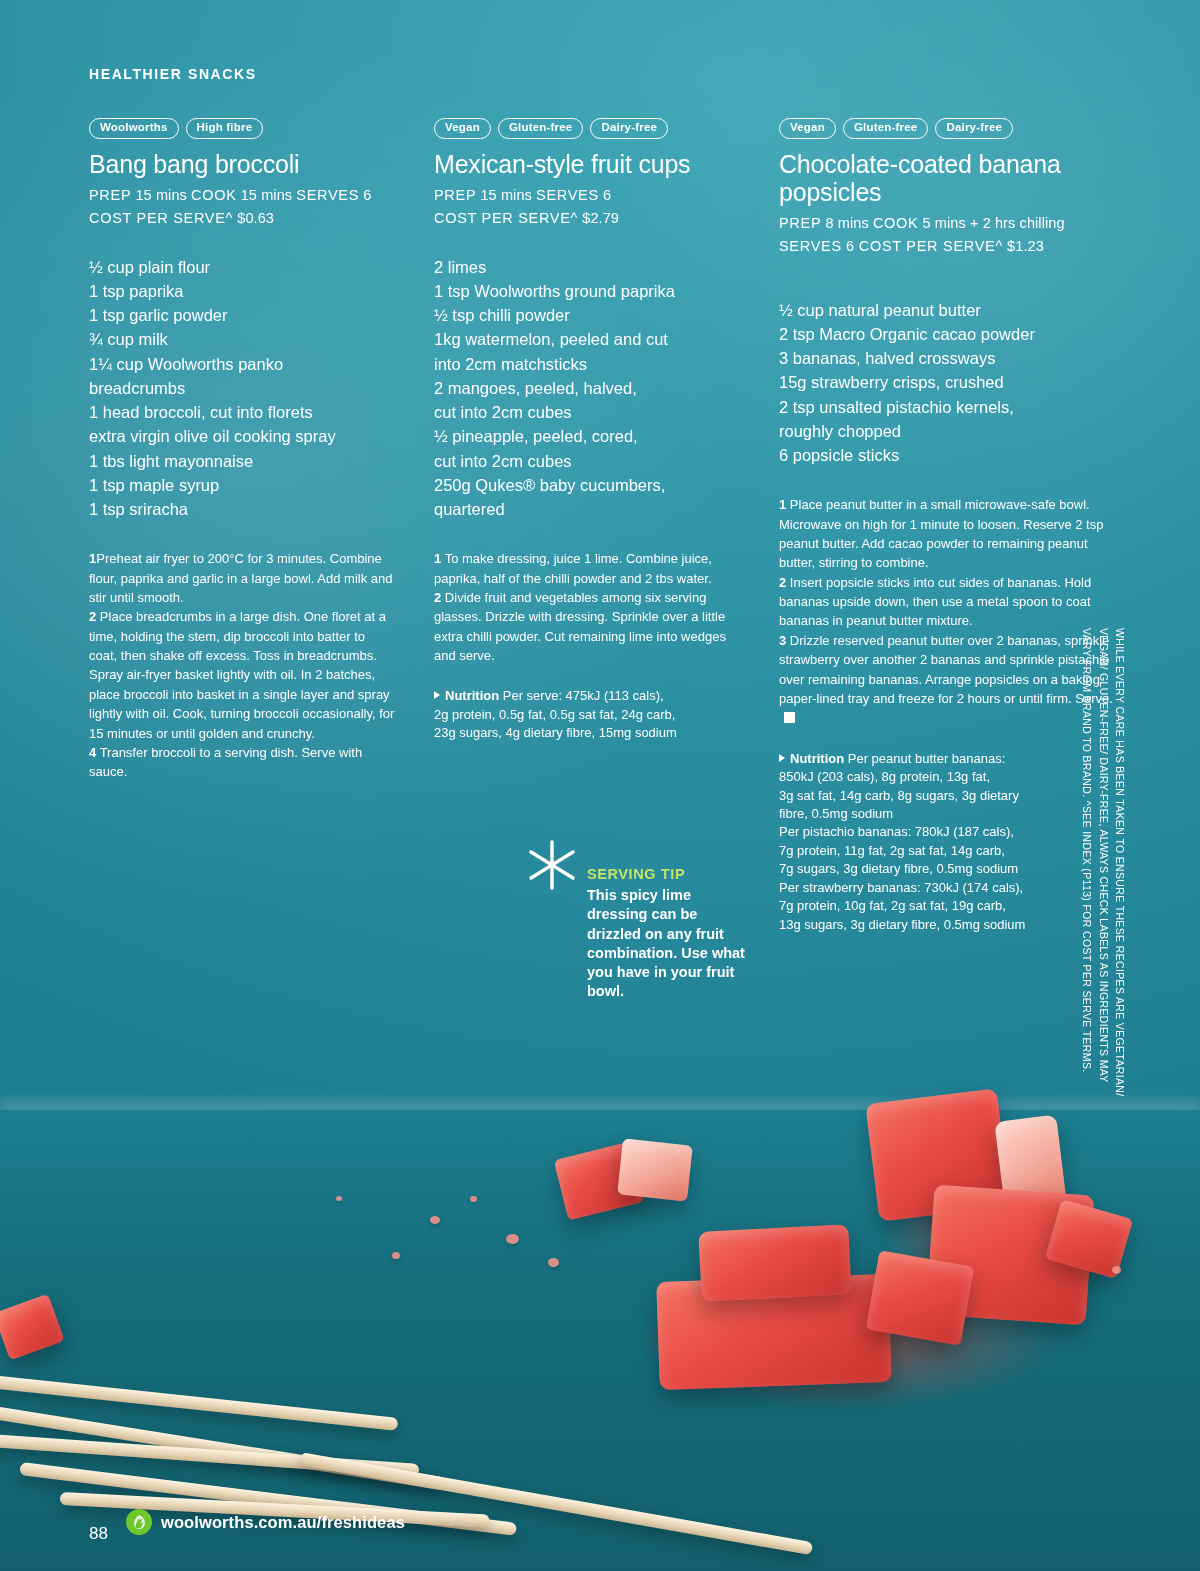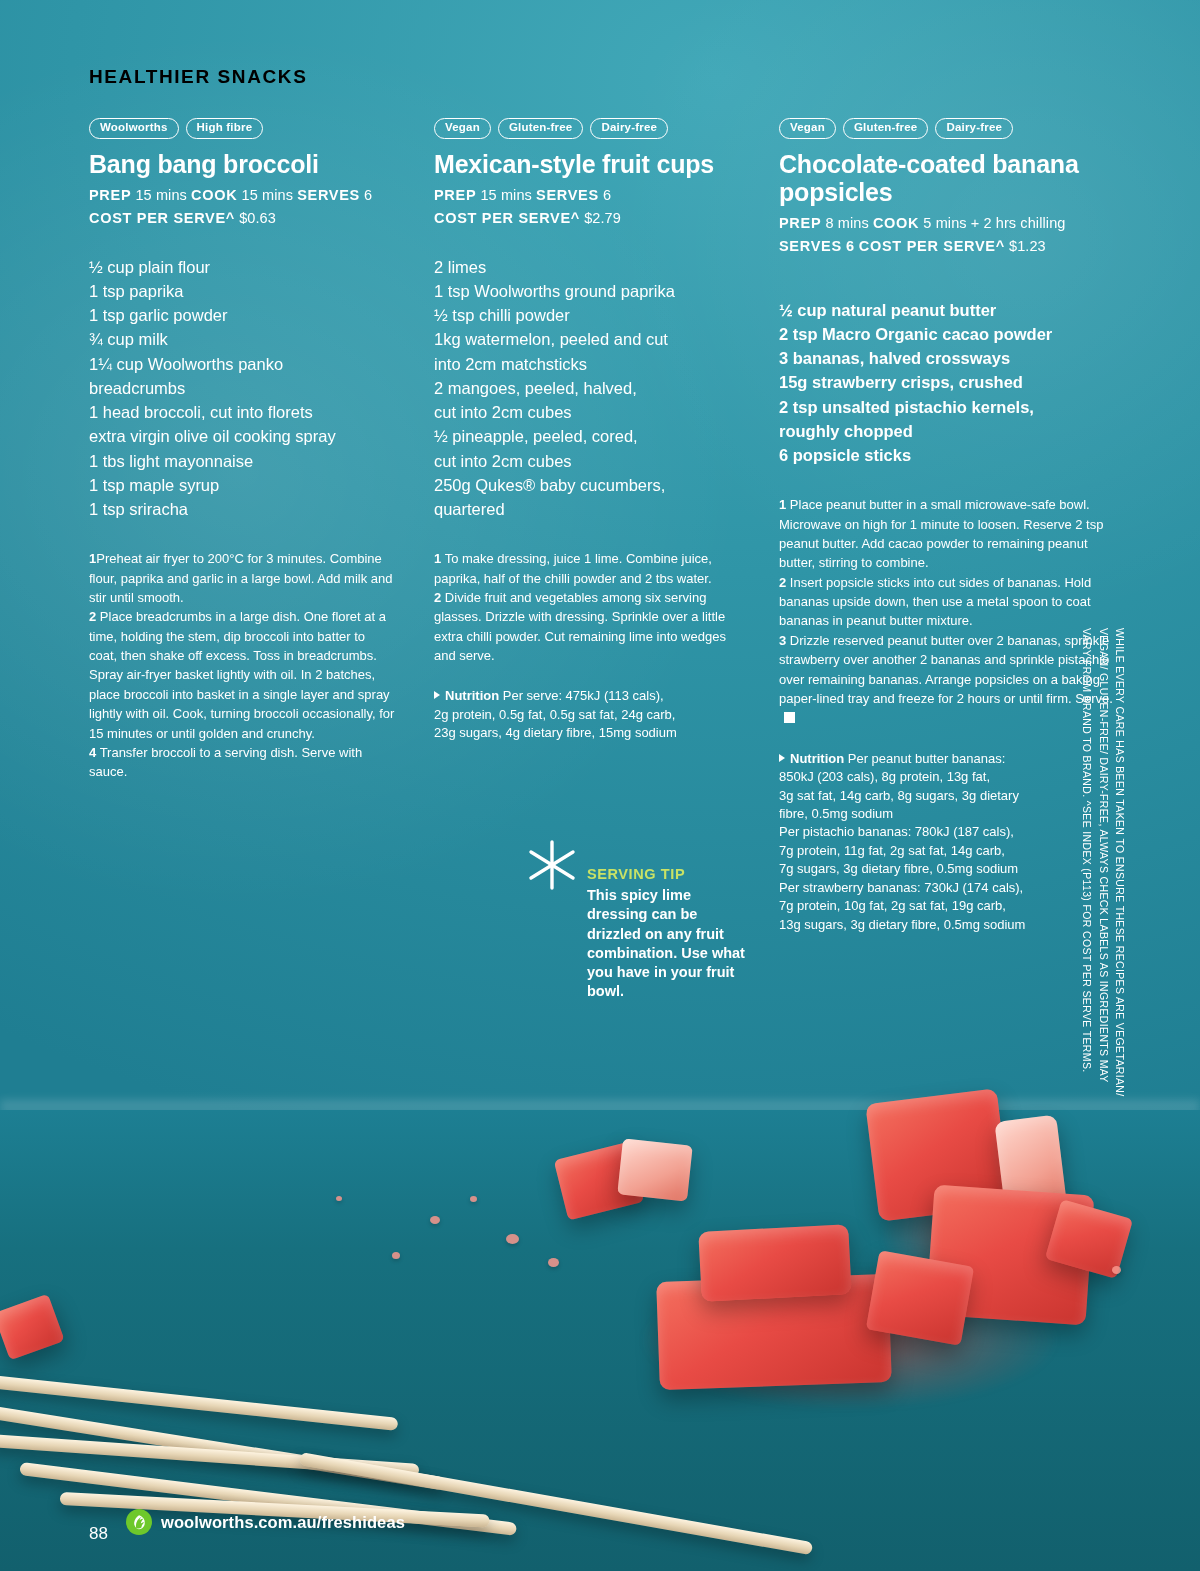"HEALTHIER SNACKS" .kicker { color: #000000 -> #ffffff; font-size: 19px -> 14px }
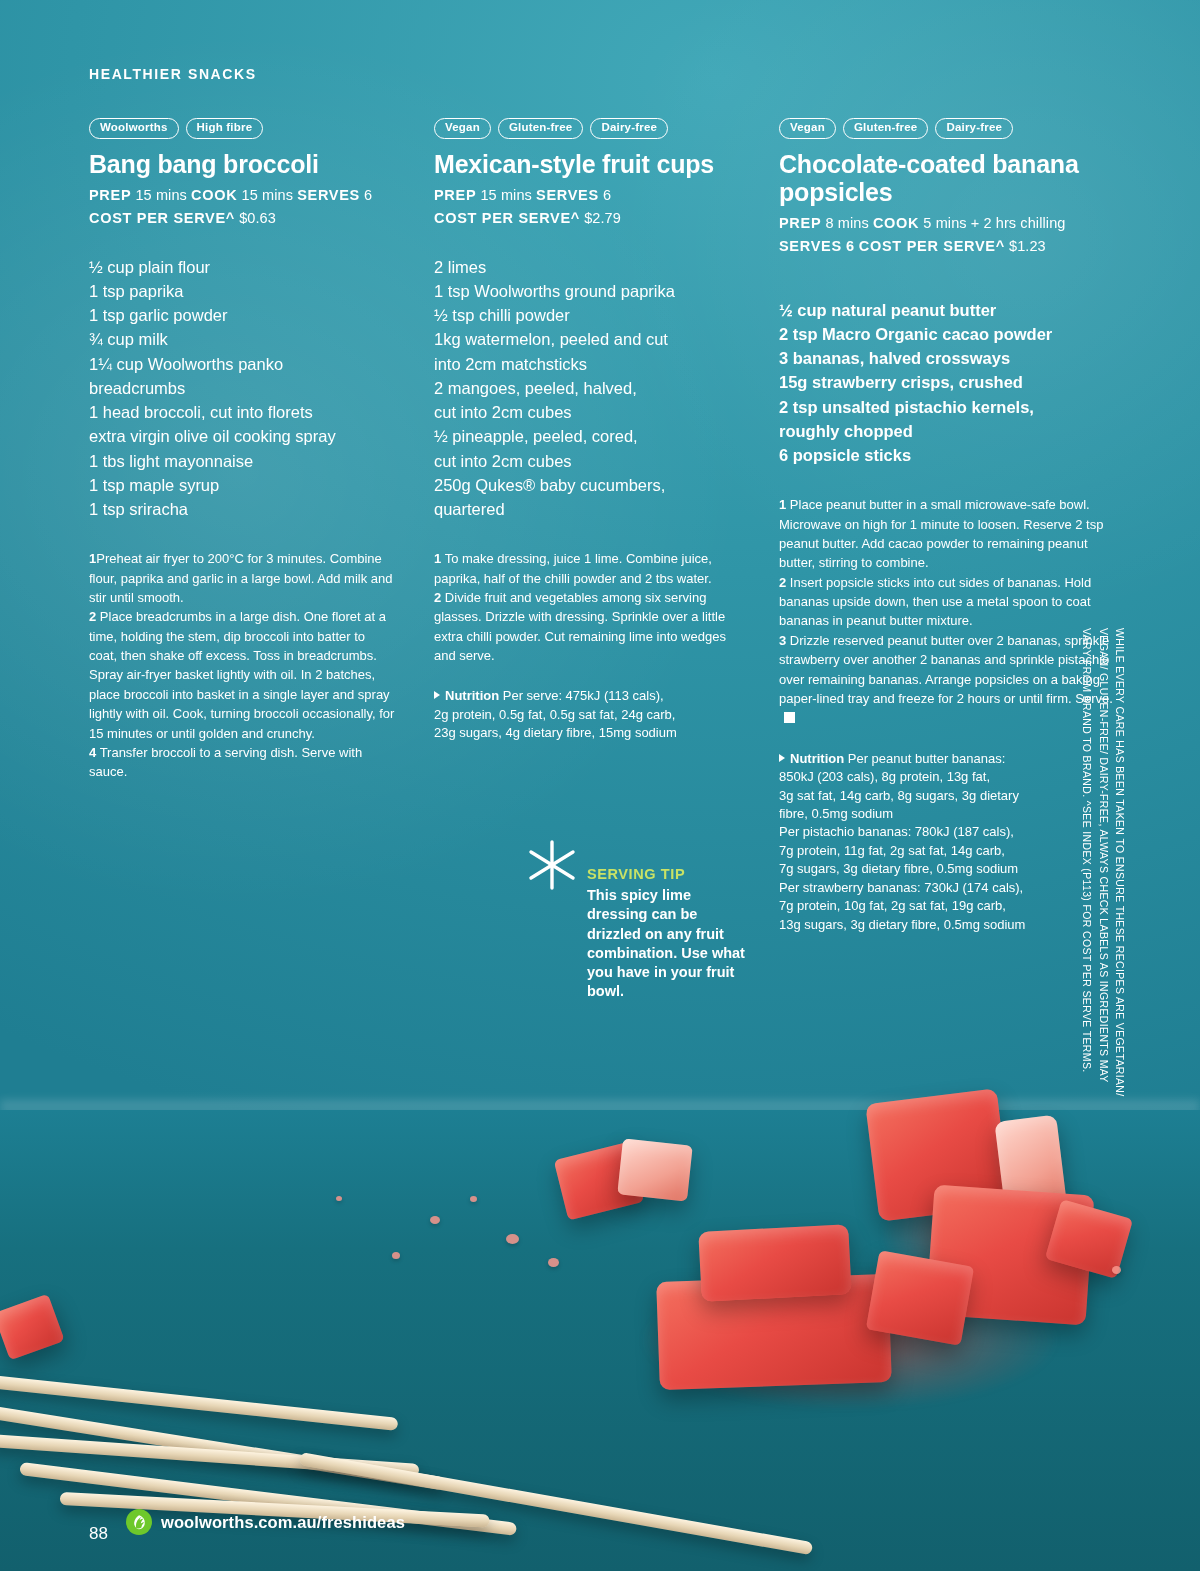"Bang bang broccoli" h2.title { font-weight: bold -> normal }
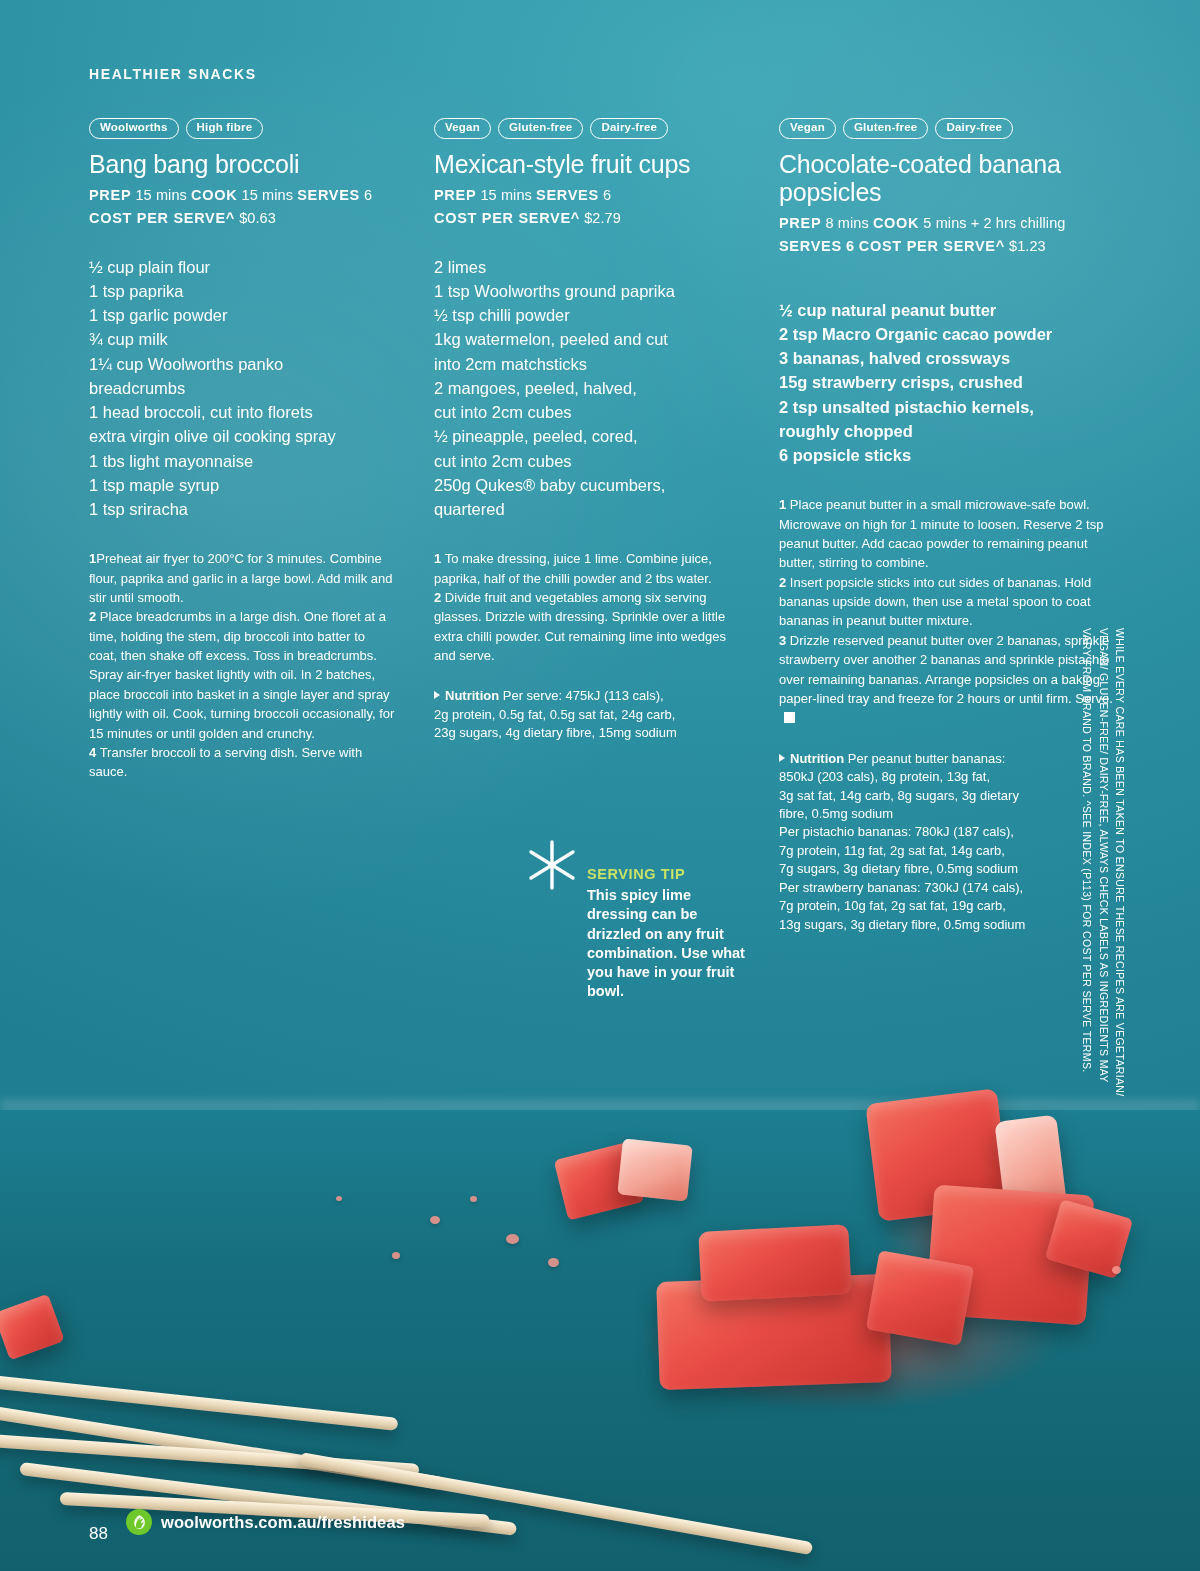"PREP" .meta b { font-weight: bold -> normal }
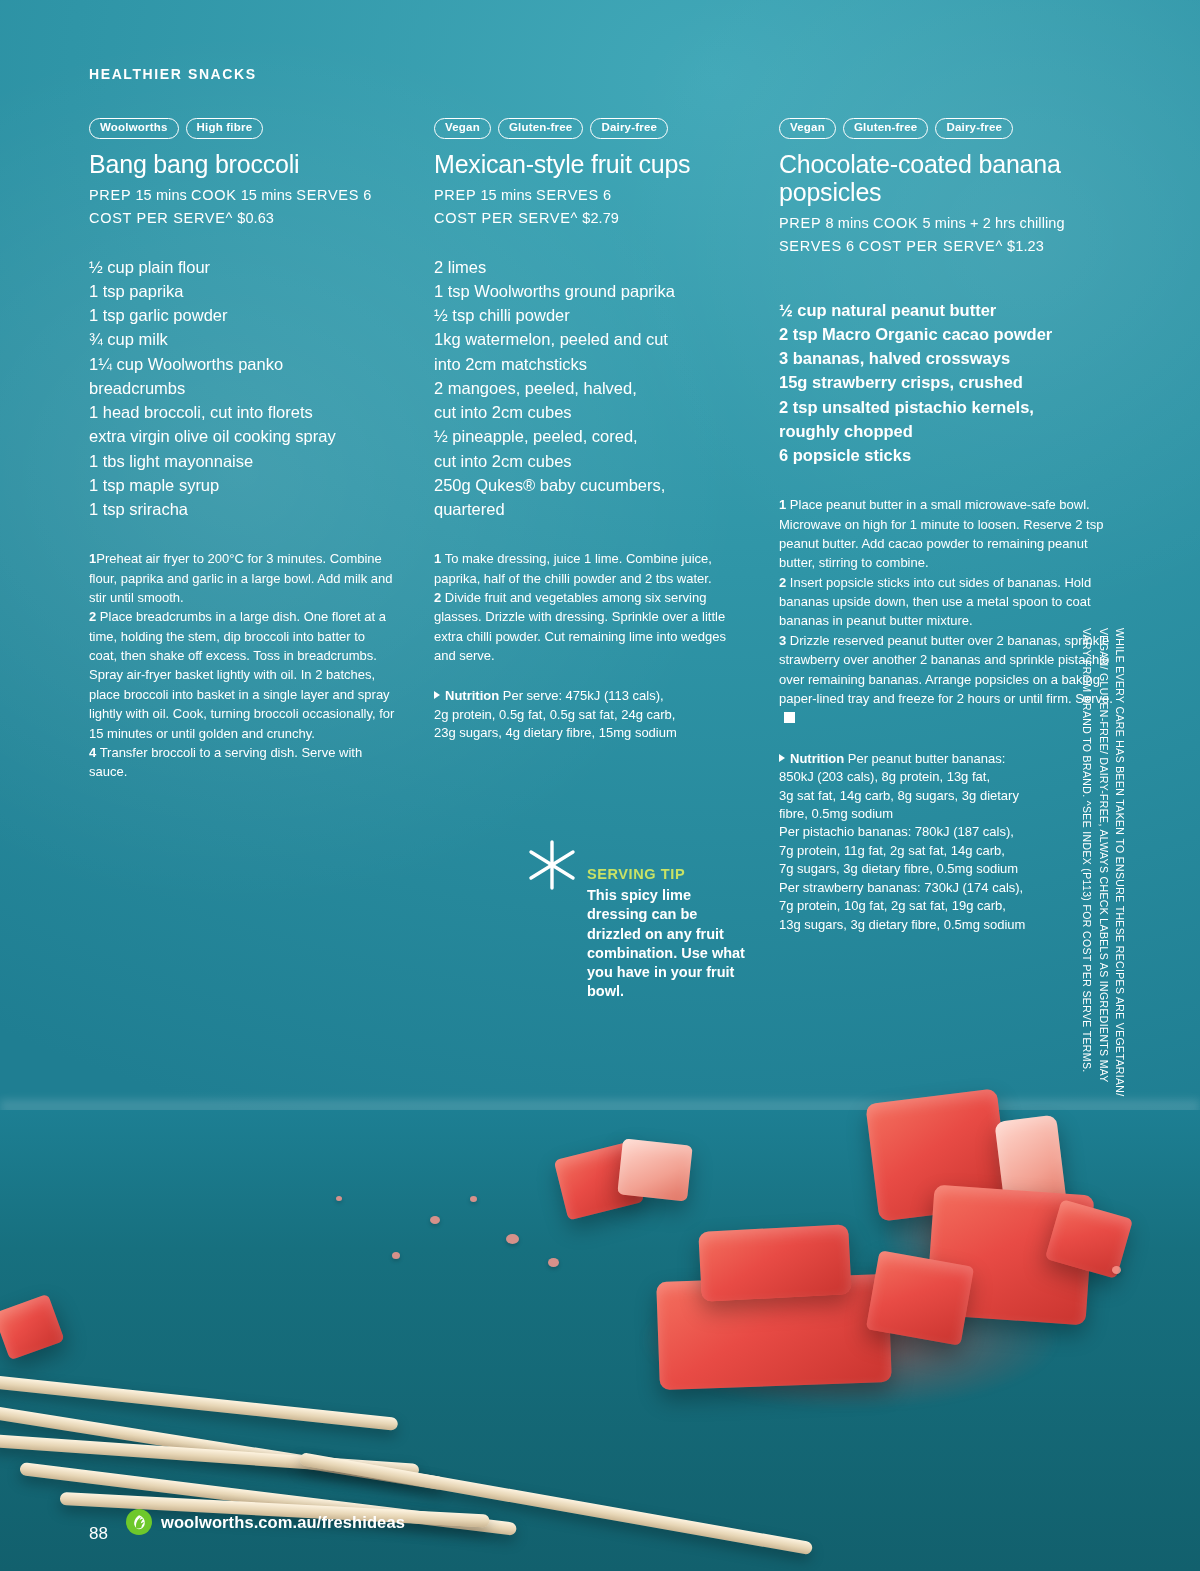"½ cup natural peanut butter" .col.c3 .ingredients { font-weight: bold -> normal }
